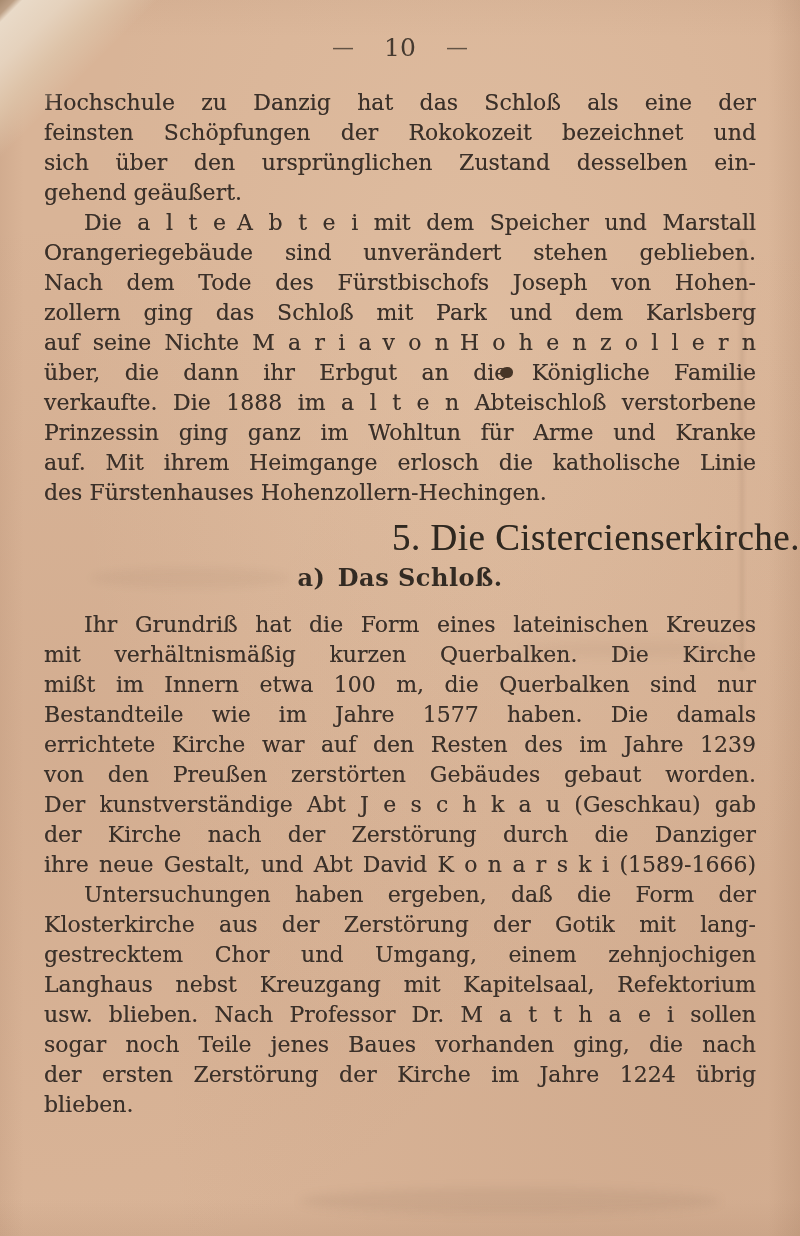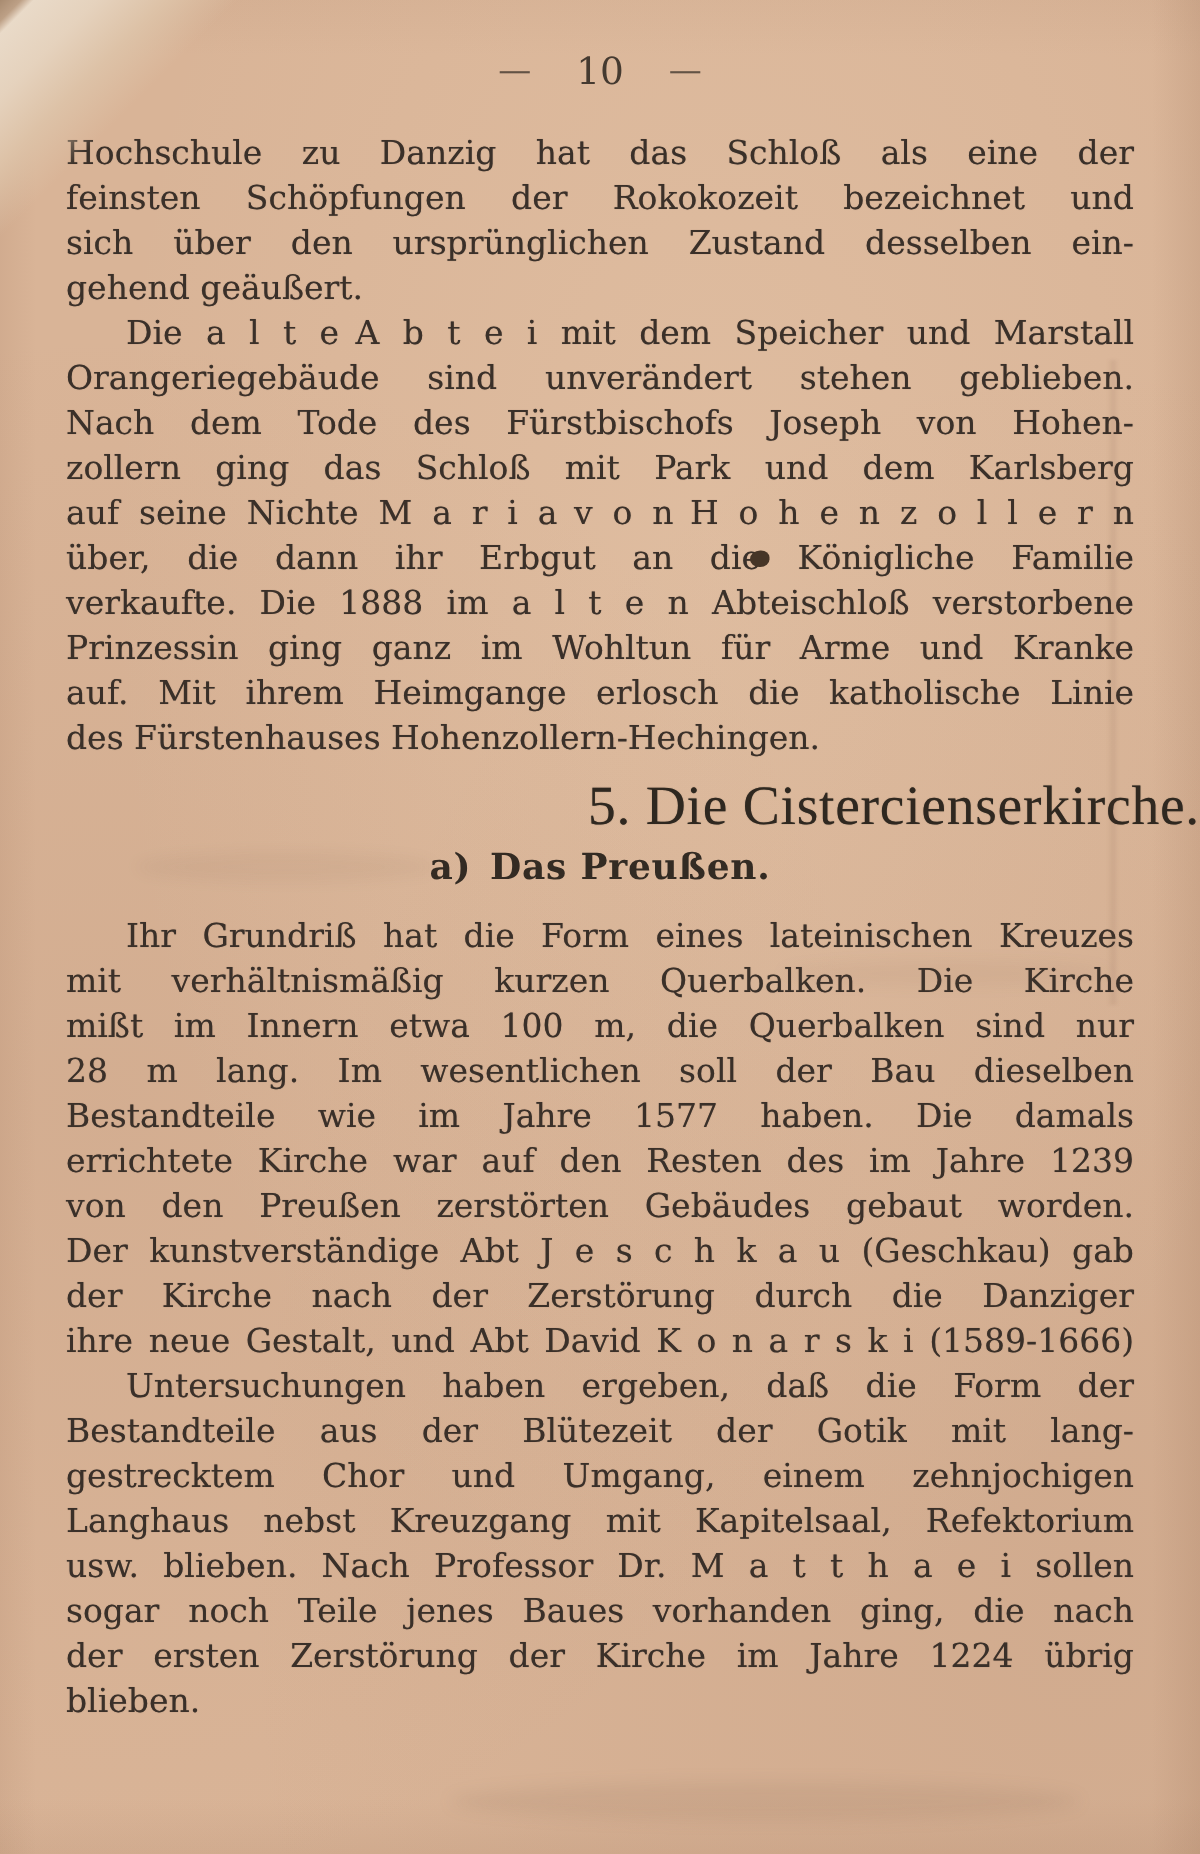"a) Das Preußen." h2.section-subheading { text: Preußen -> Schloß }
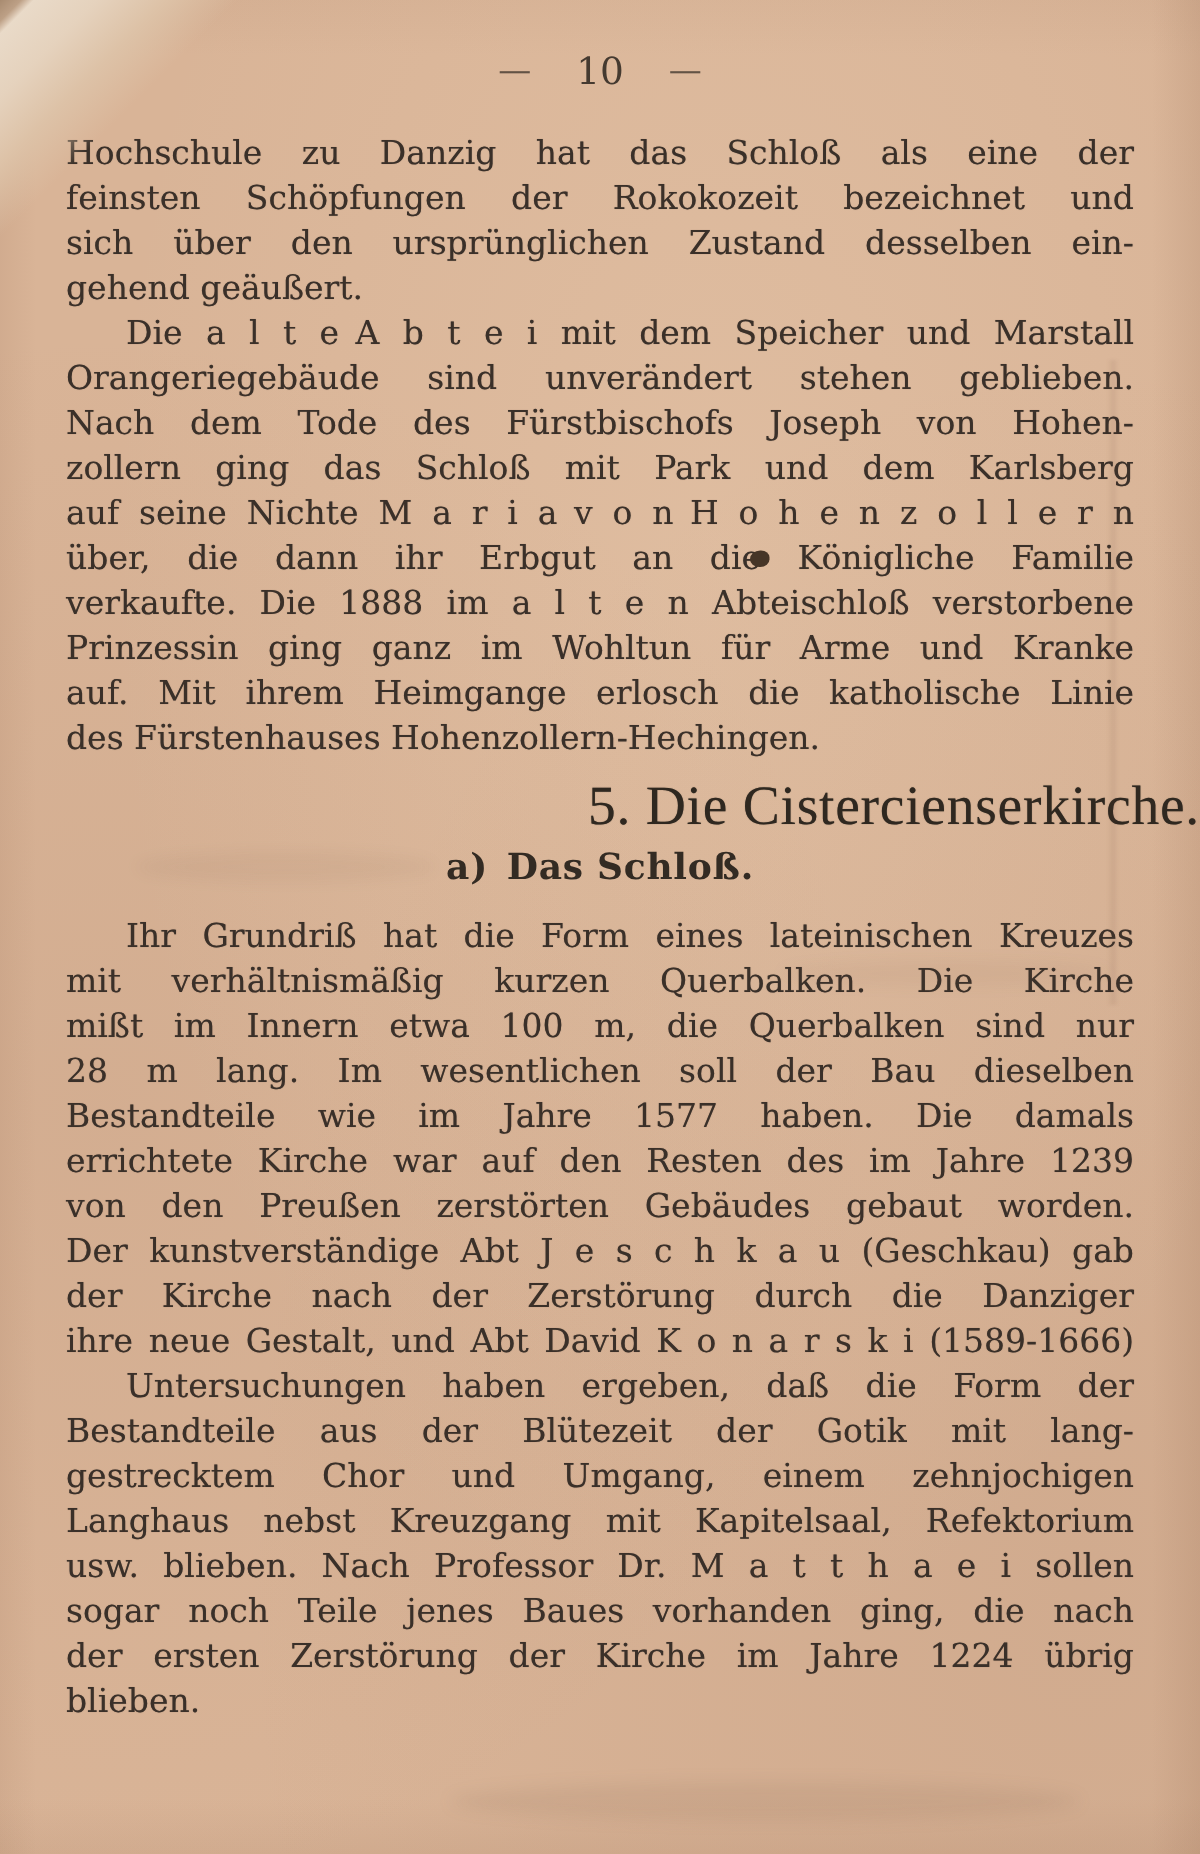"28 m lang. Im wesentlichen" div.line { html: <div>28 m lang. Im wesentlichen soll der Bau dieselben</div> -> none }
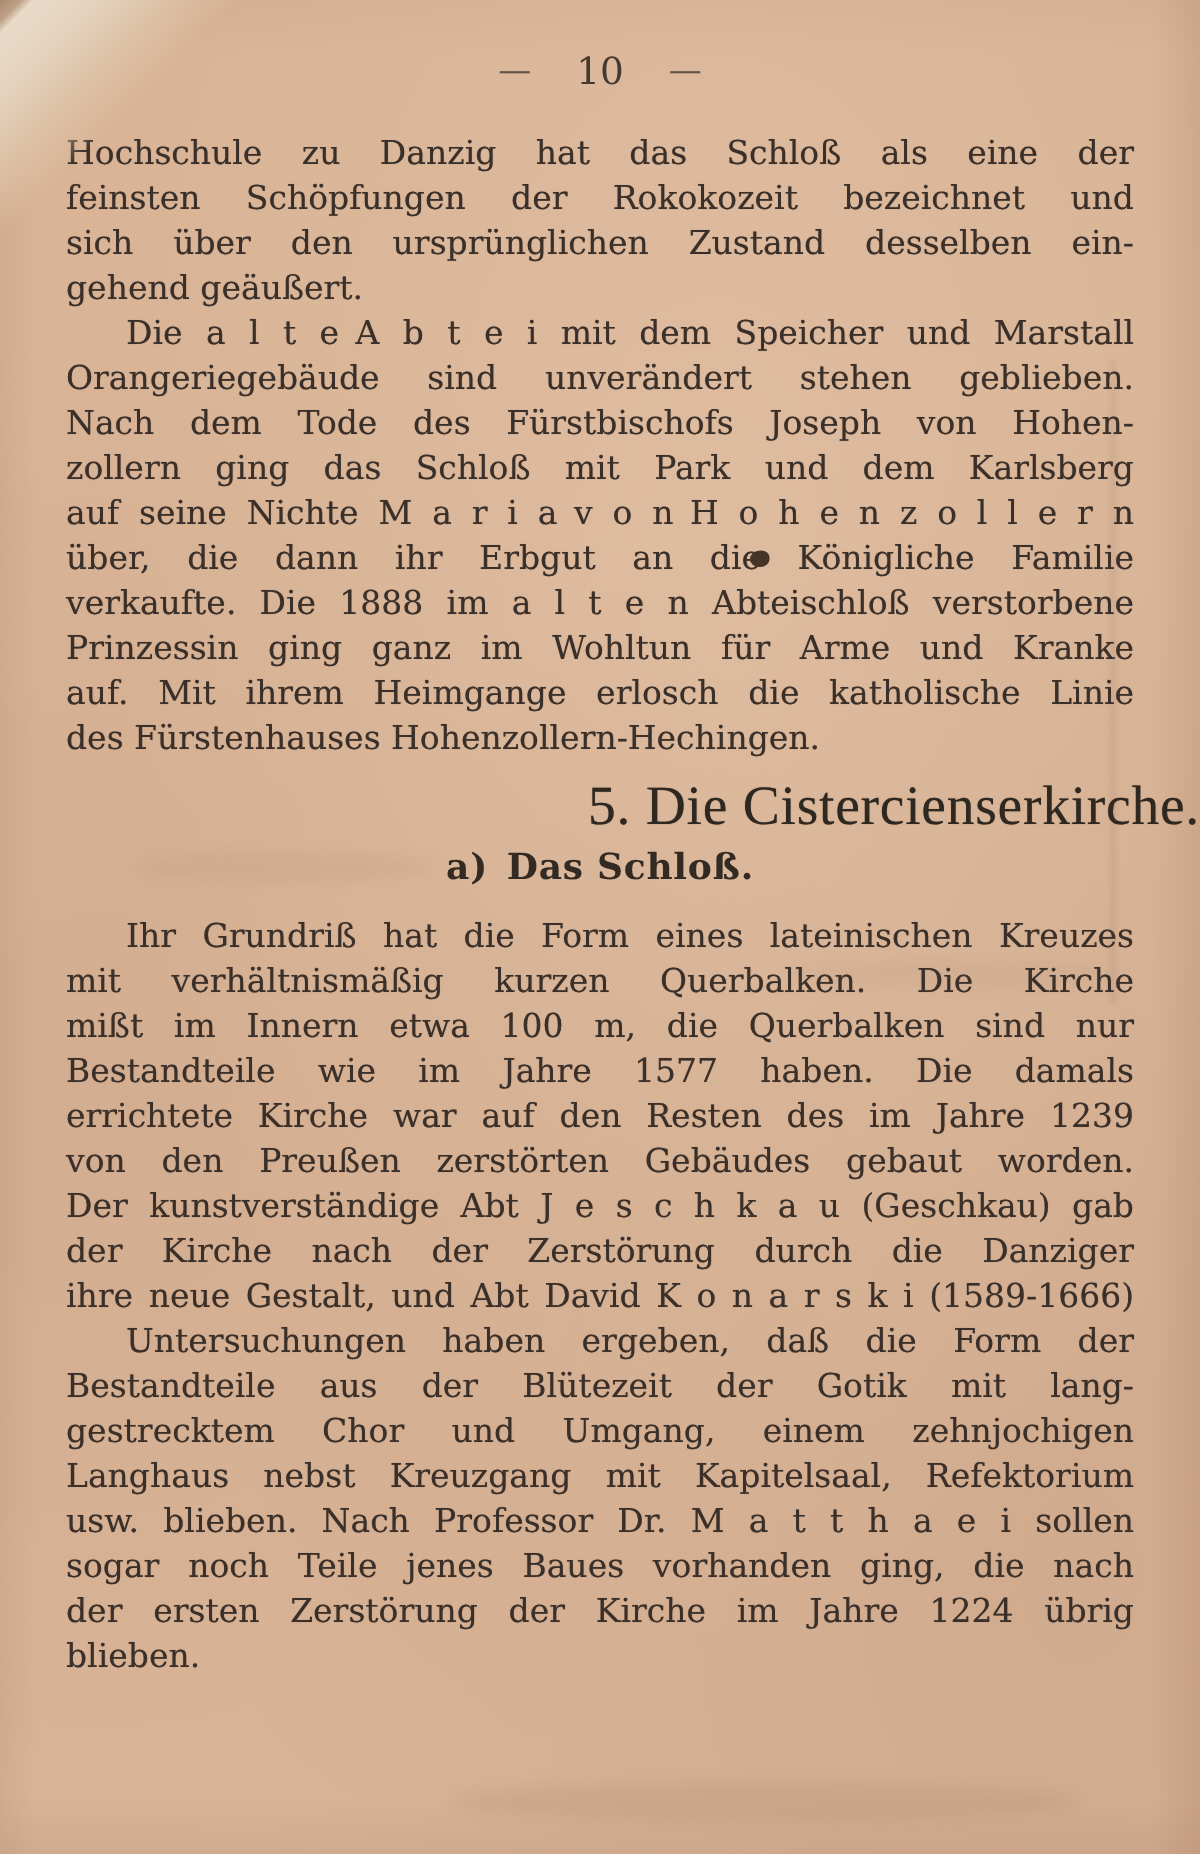"Bestandteile aus der Blütezeit der" div.line { text: Bestandteile aus der Blütezeit -> Klosterkirche aus der Zerstörung }
